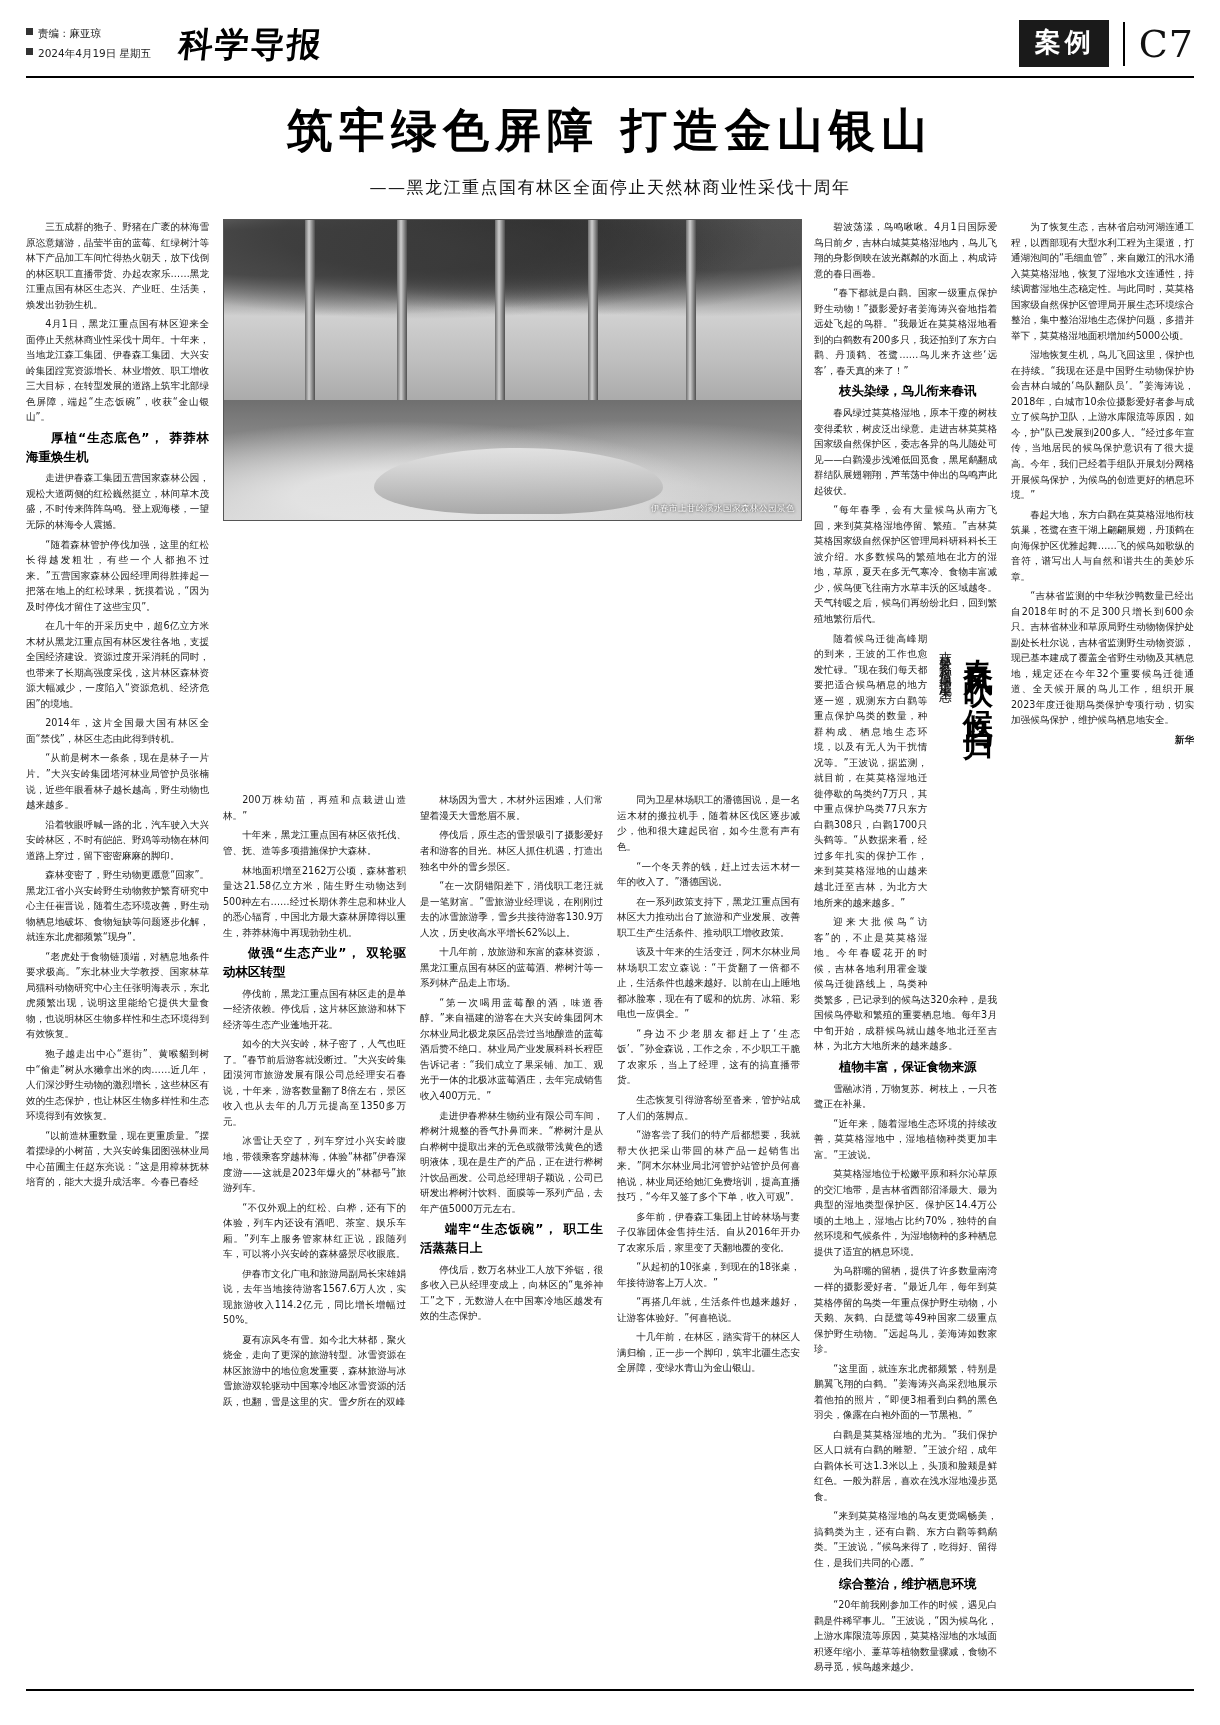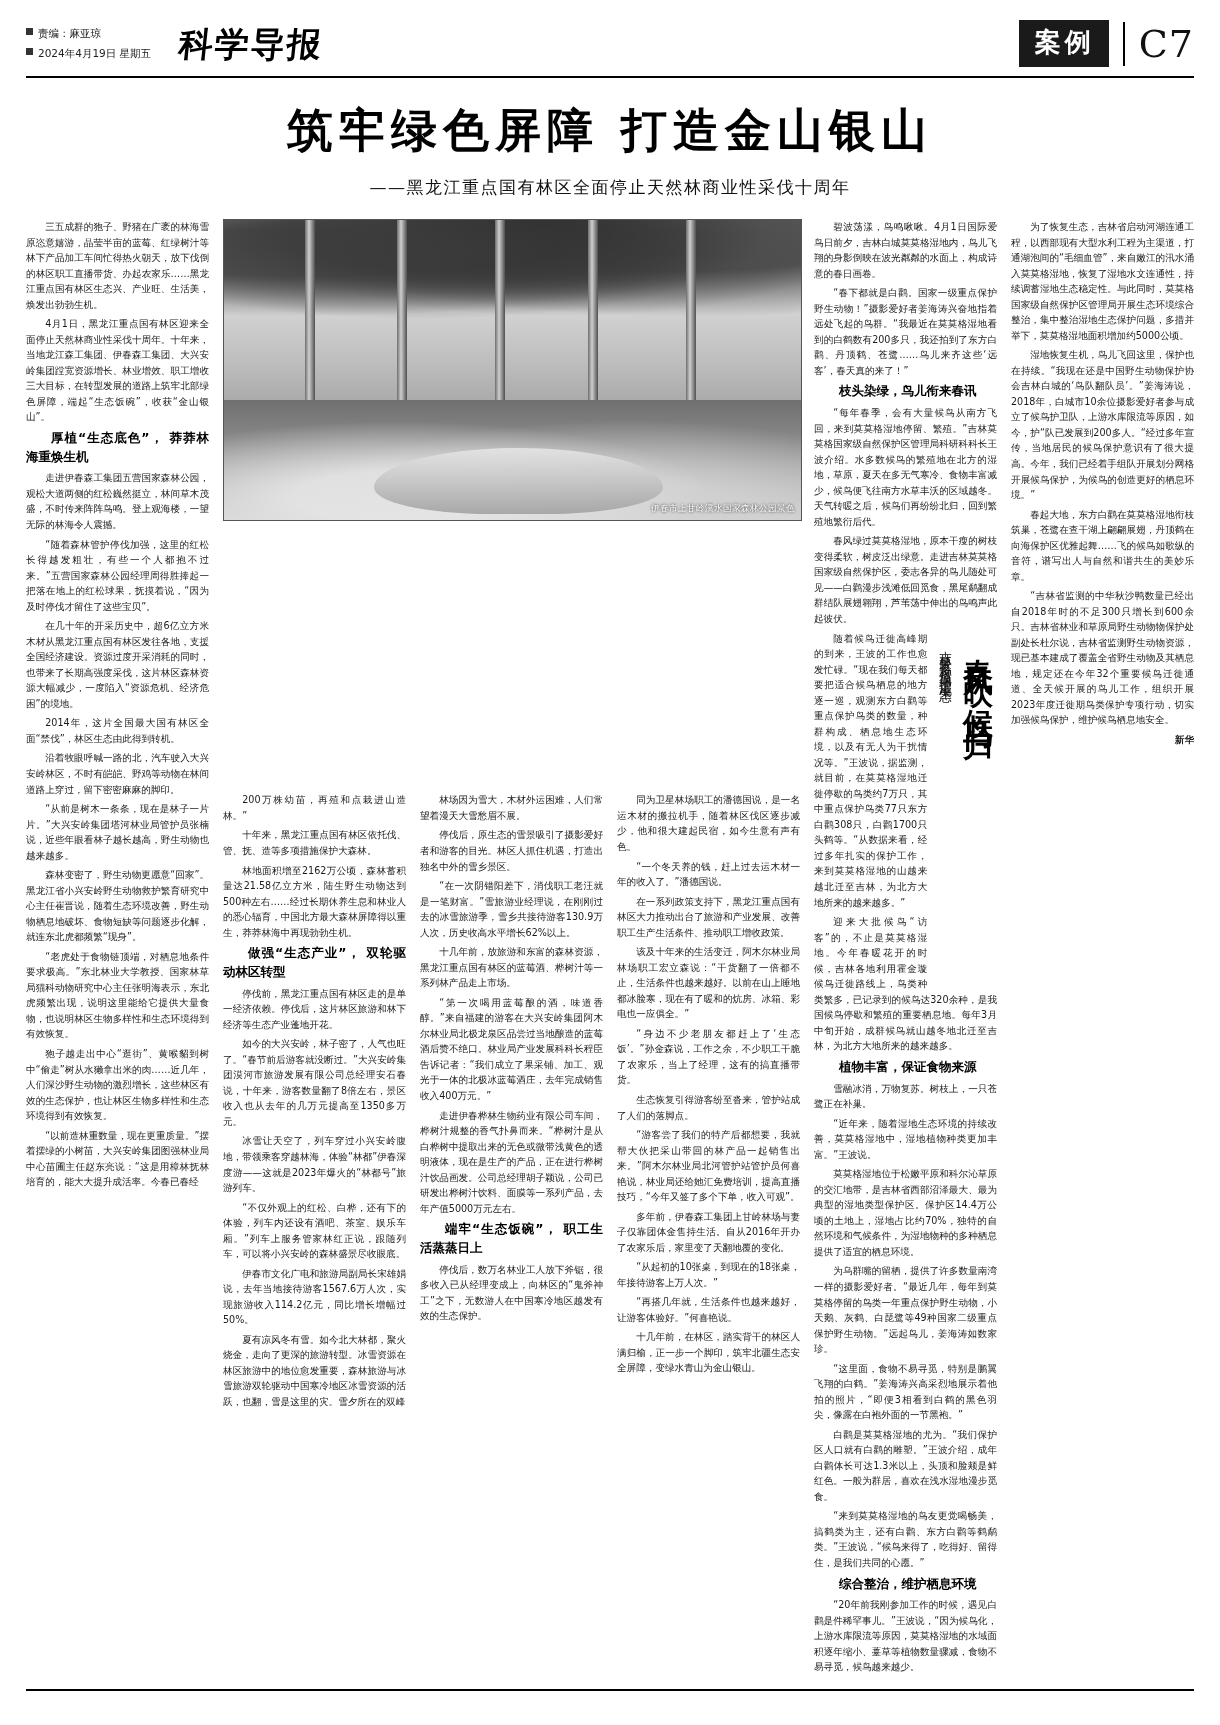"“每年春季，会有大量候鸟从南方飞回，来到莫莫格湿地停留、繁殖。”吉林莫莫格国家级" p { order: before "春风绿过莫莫格湿地，原本干瘦的树枝变得柔软，树皮泛出绿意。走进吉林莫莫格国家级自" -> after "春风绿过莫莫格湿地，原本干瘦的树枝变得柔软，树皮泛出绿意。走进吉林莫莫格国家级自" }
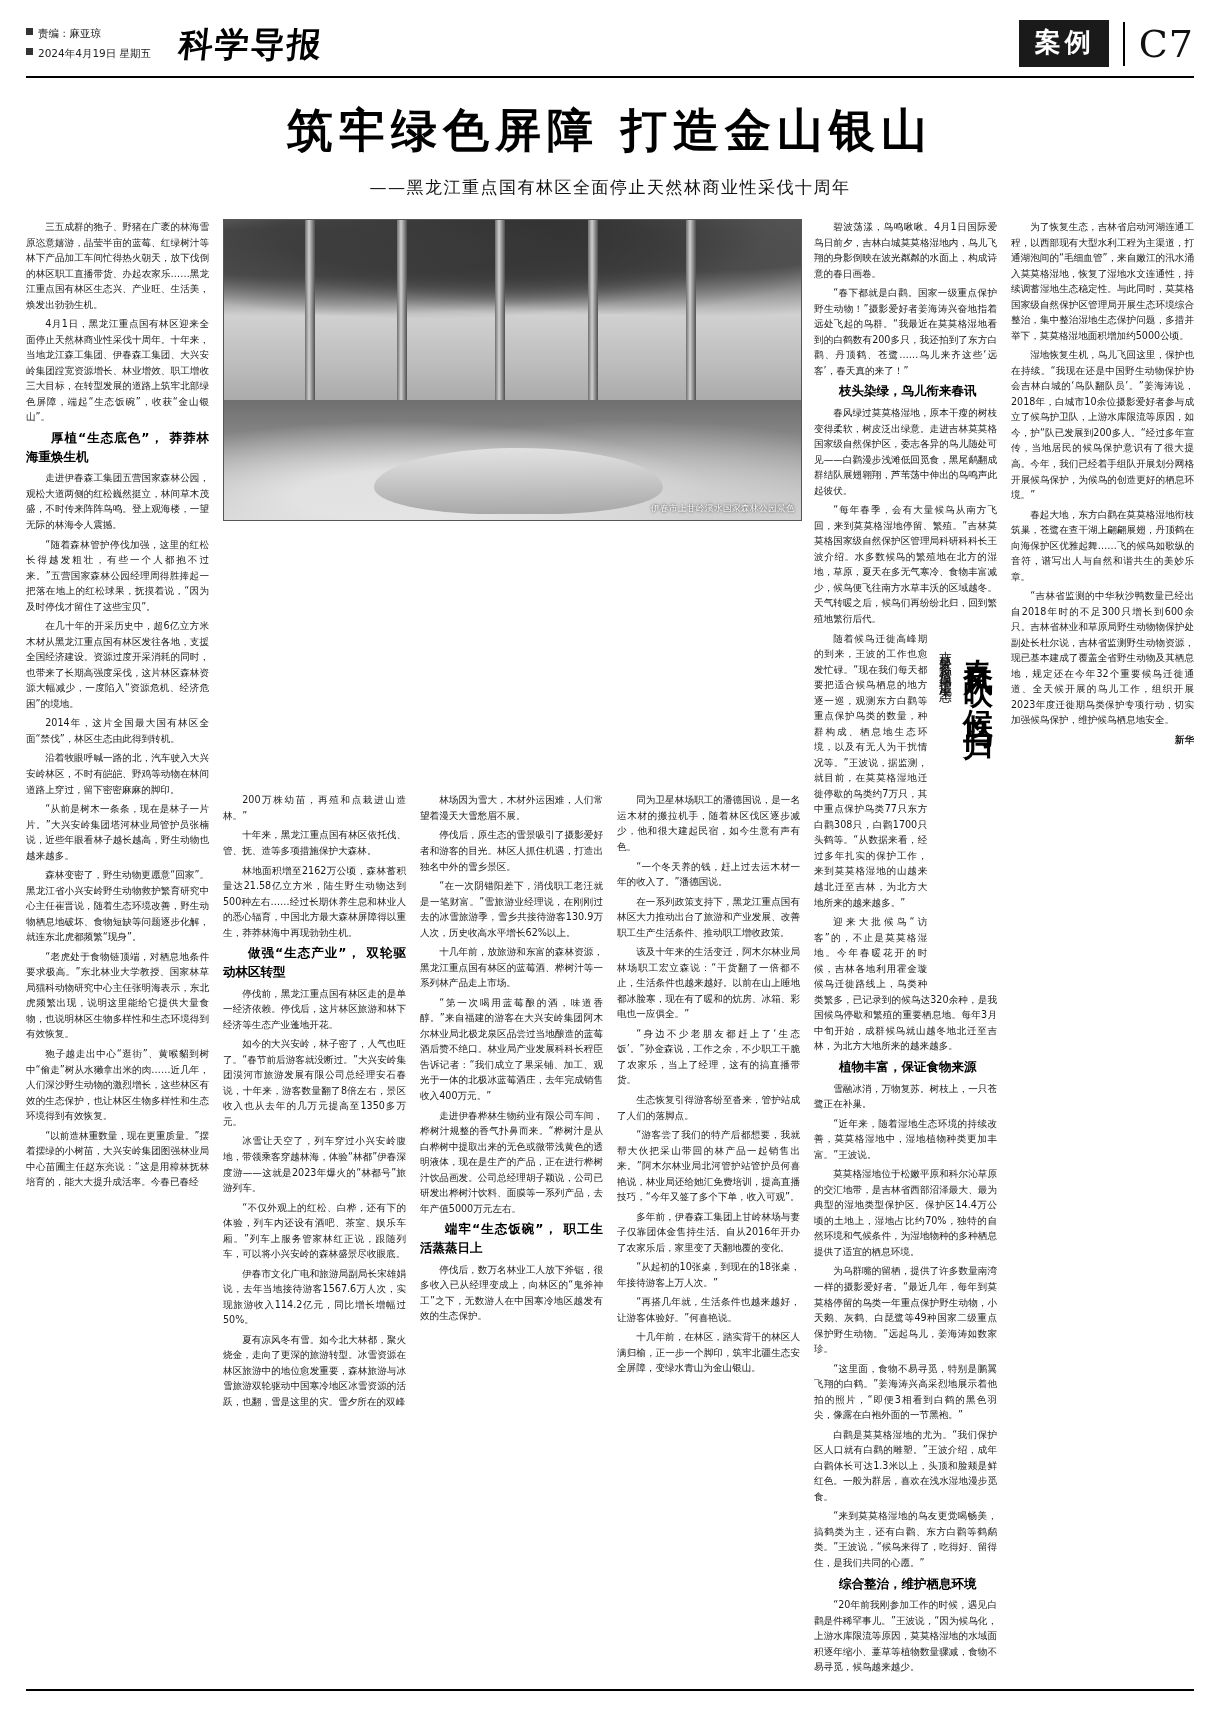"沿着牧眼呼喊一路的北，汽车驶入大兴安岭林区，不时有皑皑、野鸡等动物在林间道路上穿" p { order: before "“从前是树木一条条，现在是林子一片片。”大兴安岭集团塔河林业局管护员张楠说，近些" -> after "“从前是树木一条条，现在是林子一片片。”大兴安岭集团塔河林业局管护员张楠说，近些" }
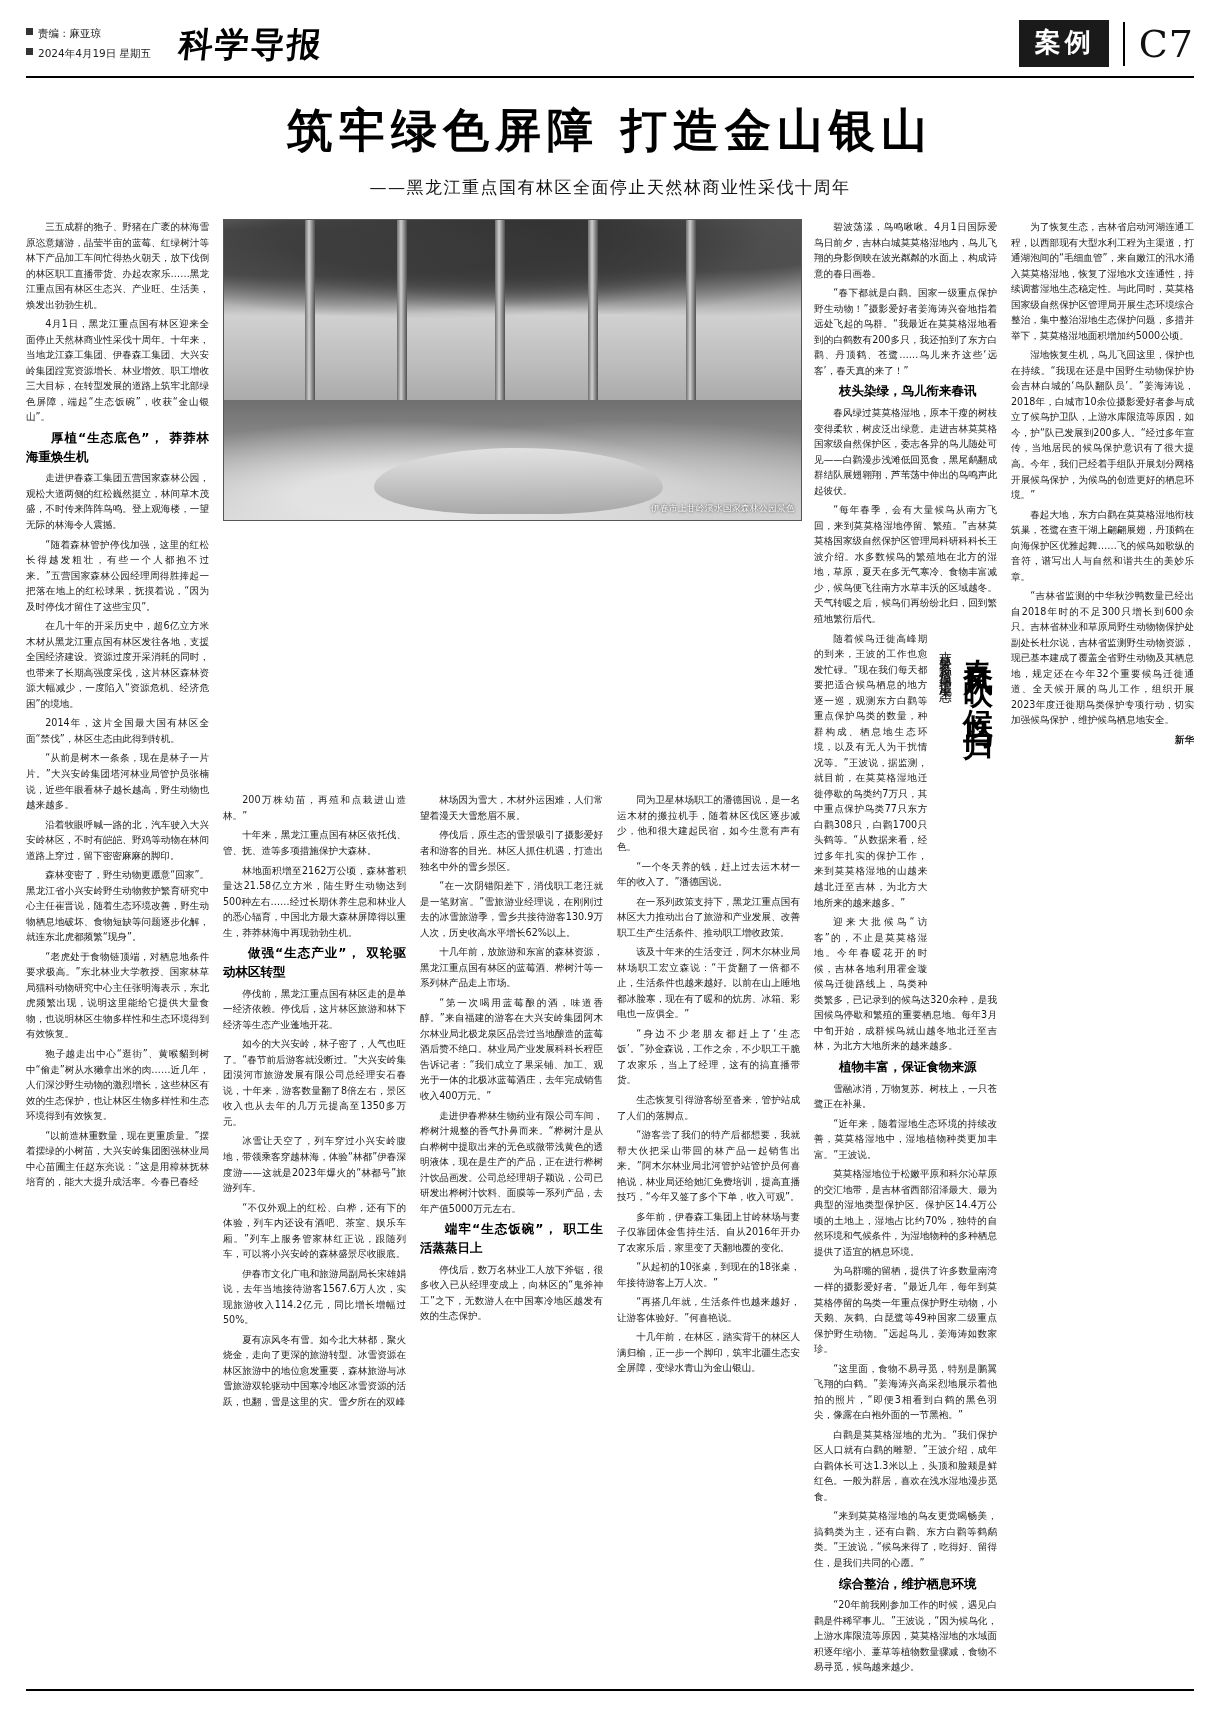"“这里面，食物不易寻觅，特别是鹏翼飞翔的白鹤。”姜海涛兴高采烈地展示着他拍的照片" p { text: 食物不易寻觅 -> 就连东北虎都频繁 }
